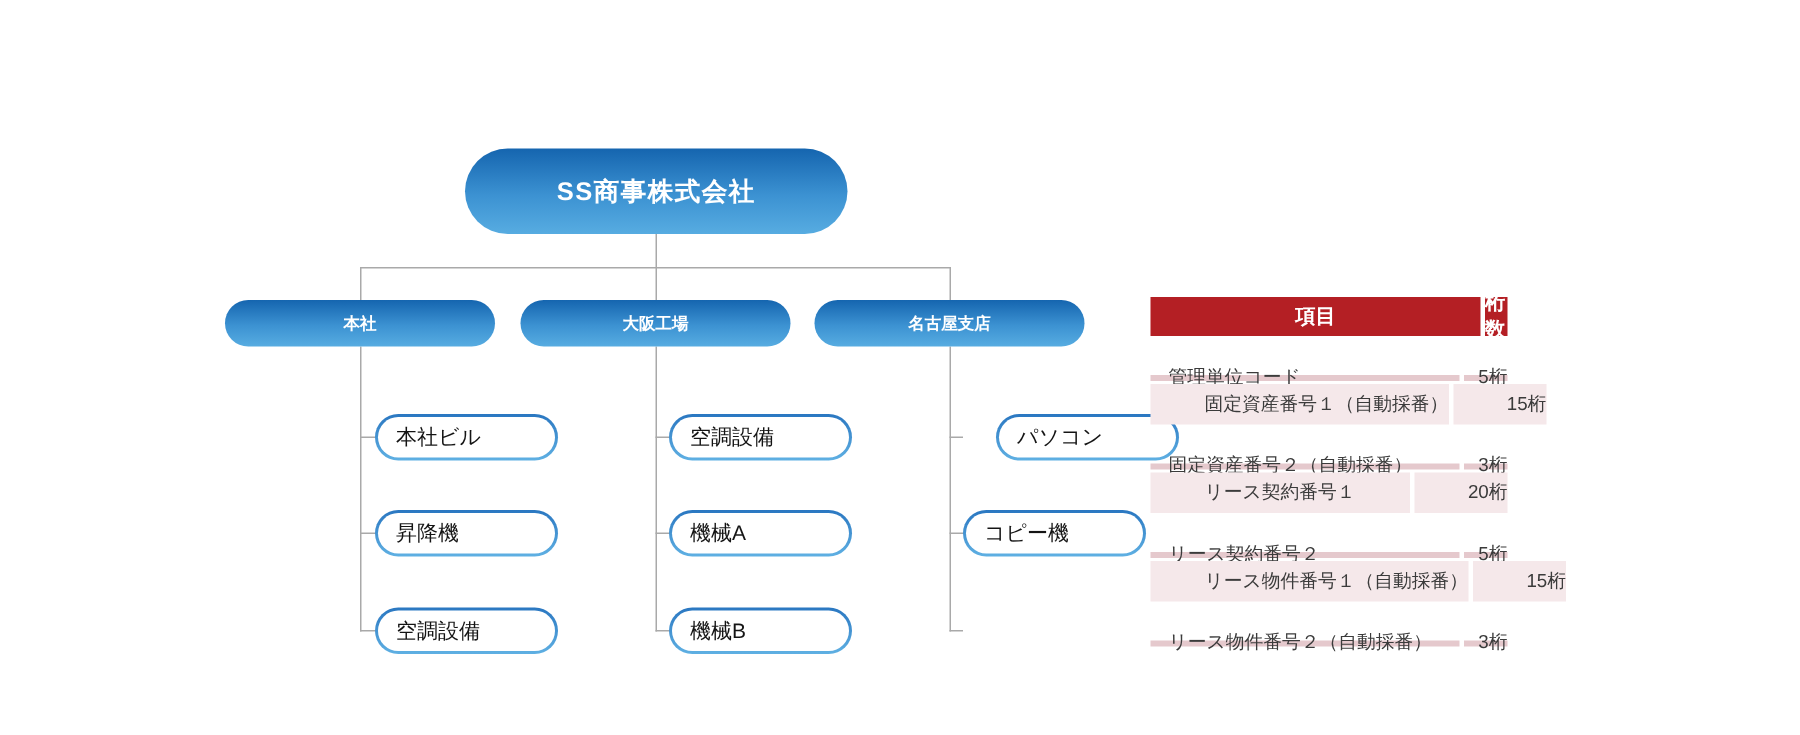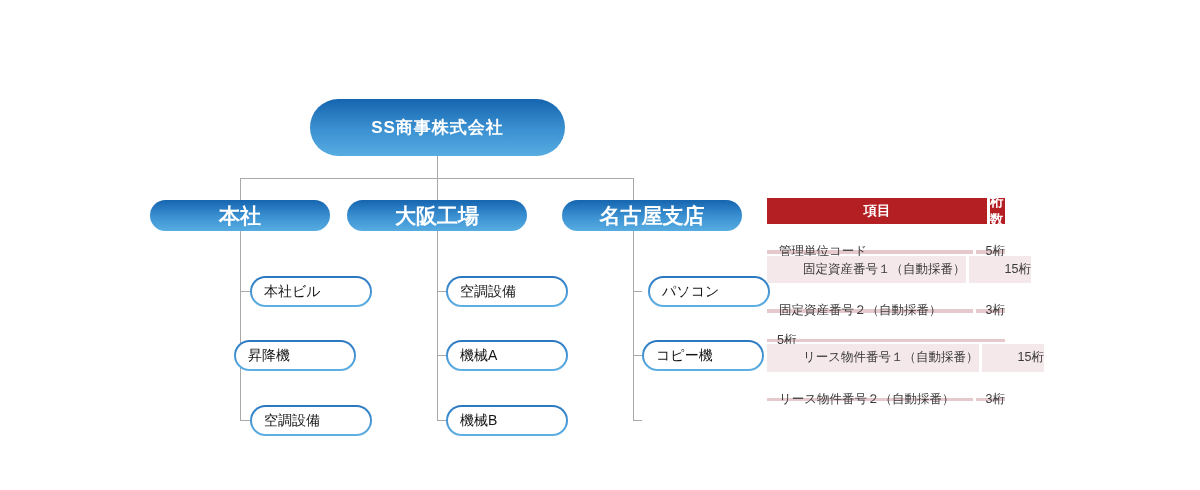"本社" .pill.l2 { font-size: 21px -> 11px }
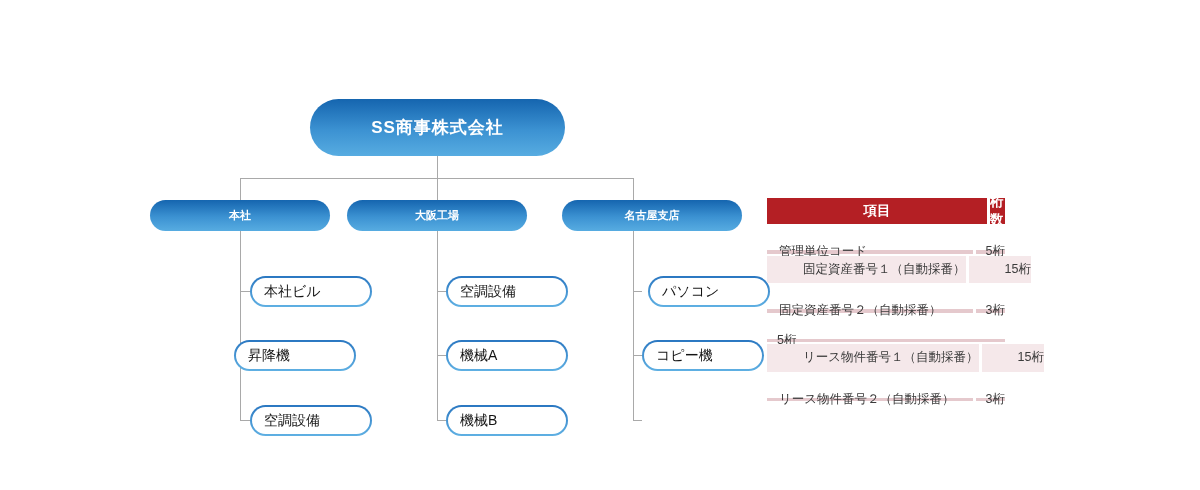"名古屋支店" div.pill { left: 562px -> 543px }
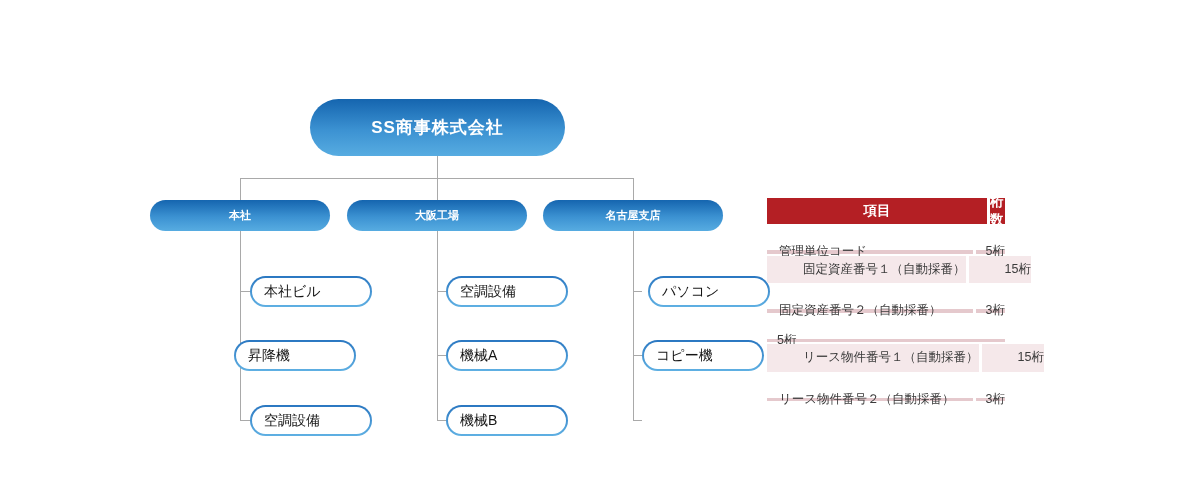"パソコン" div.leaf { left: 648px -> 664px }
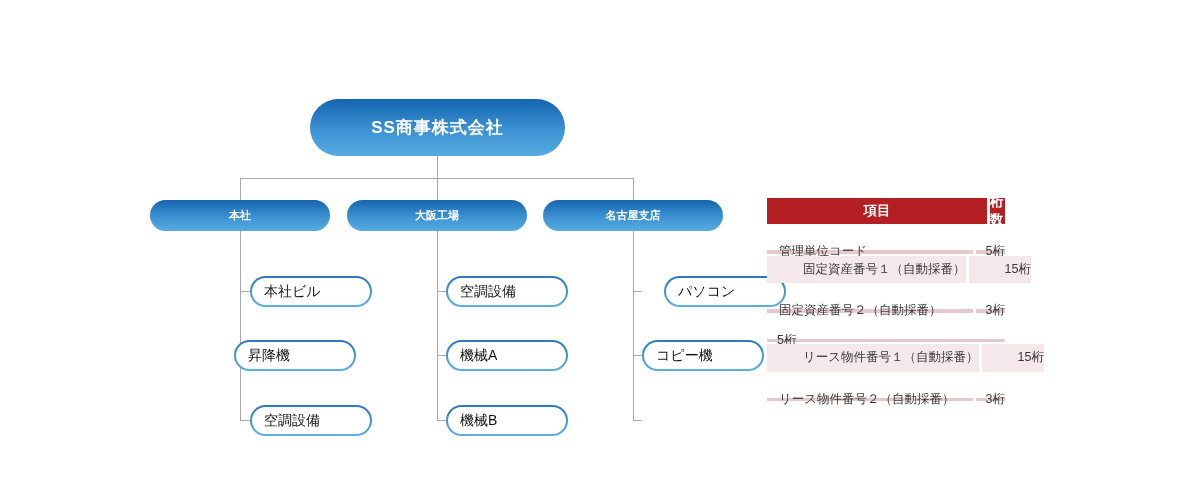"リース契約番号１" div.trow { html: none -> <div> <div>リース契約番号１</div> <div>20桁</div> </div> }
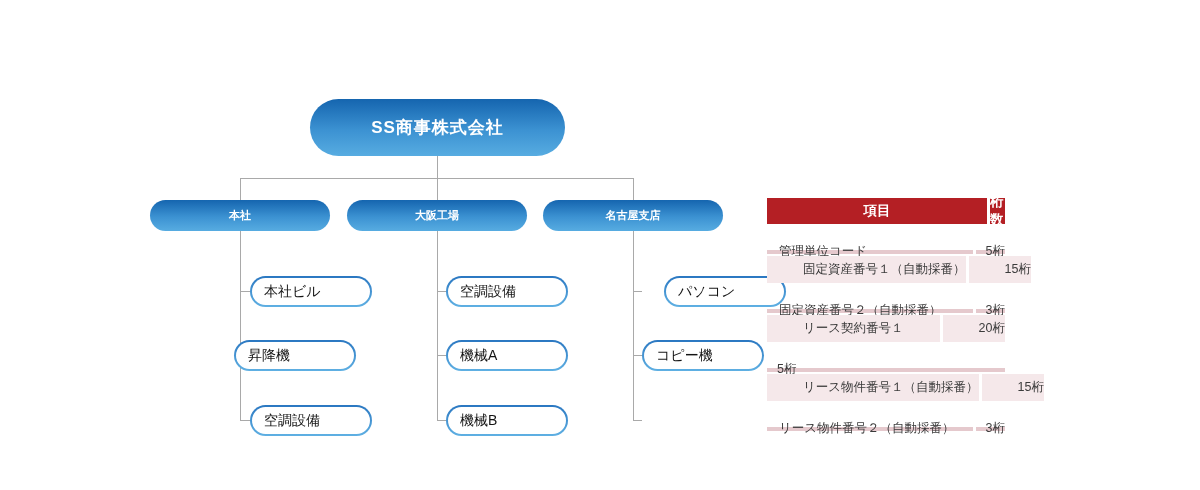"昇降機" div.leaf { left: 234px -> 250px }
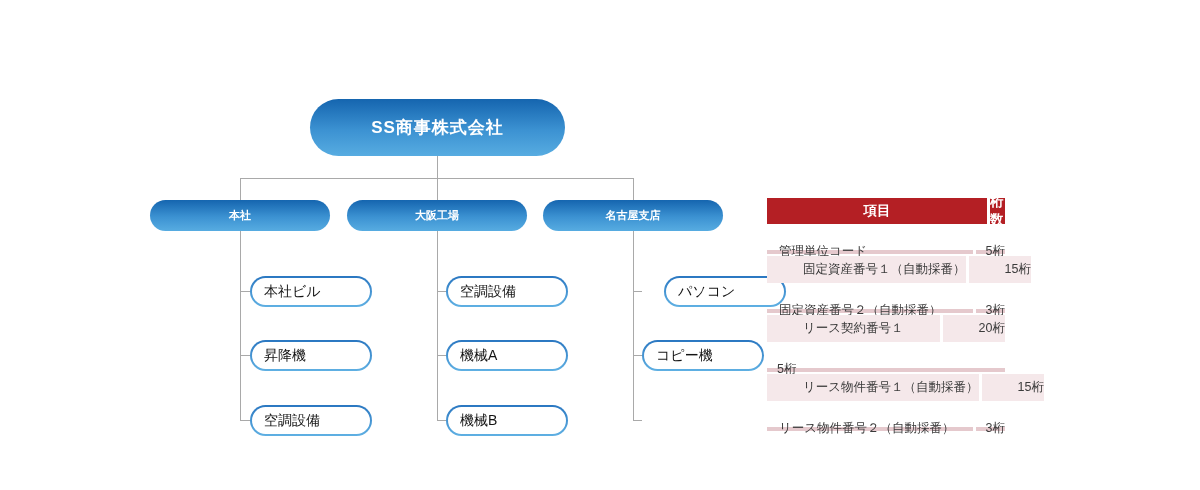"リース契約番号２" div.td { html: none -> <div>リース契約番号２</div> }
